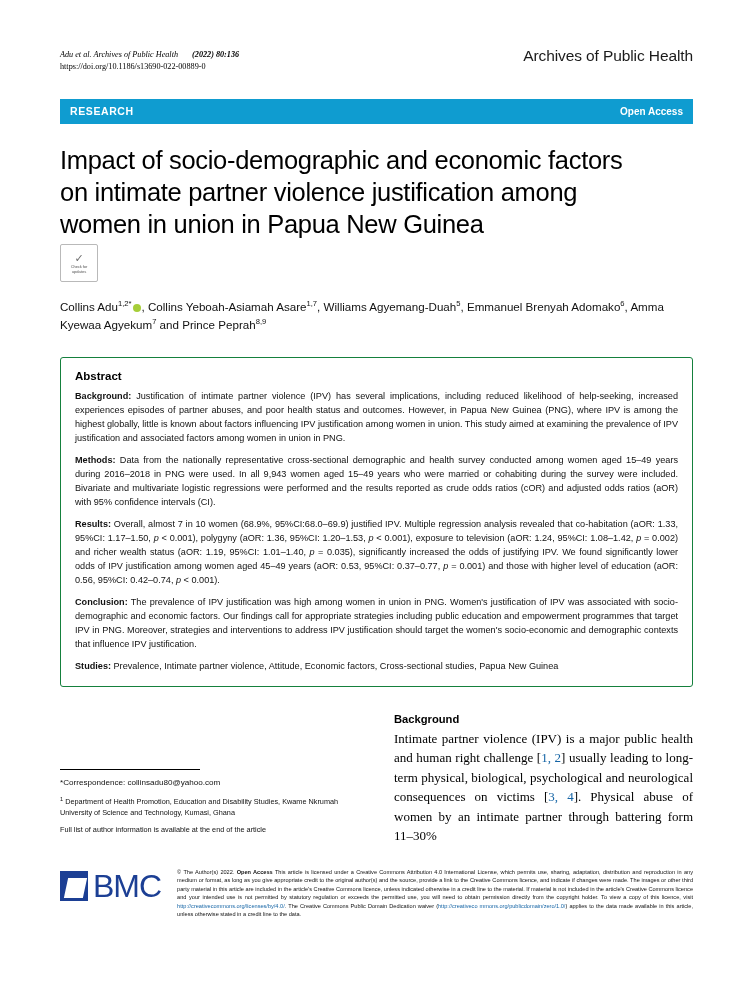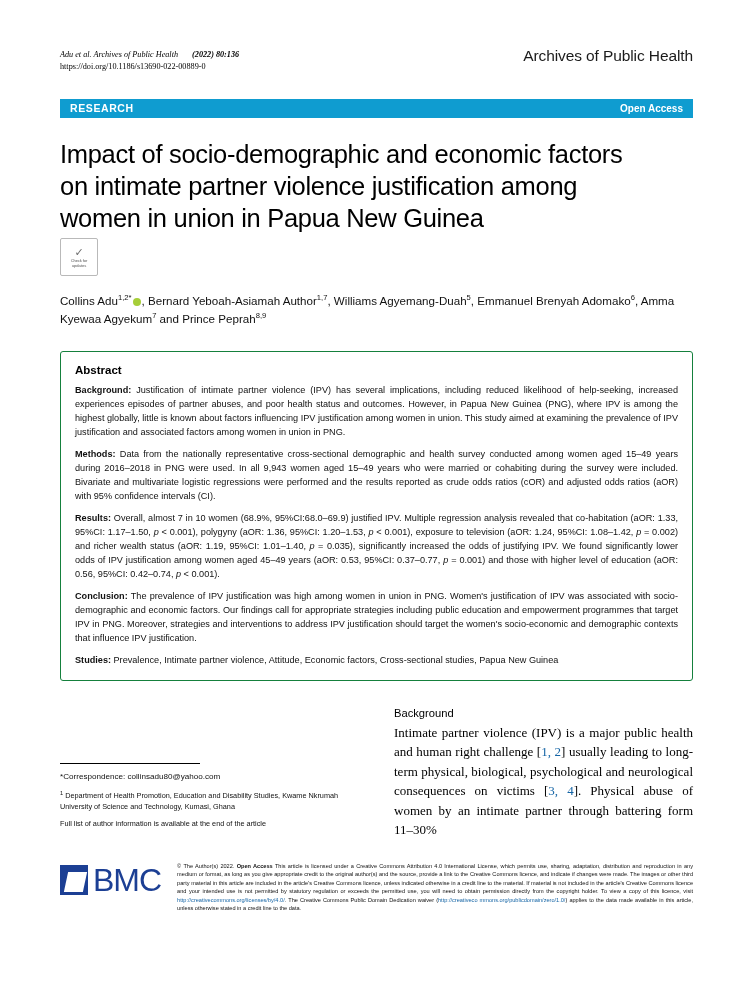"RESEARCH" .research-bar { height: 19px -> 25px }
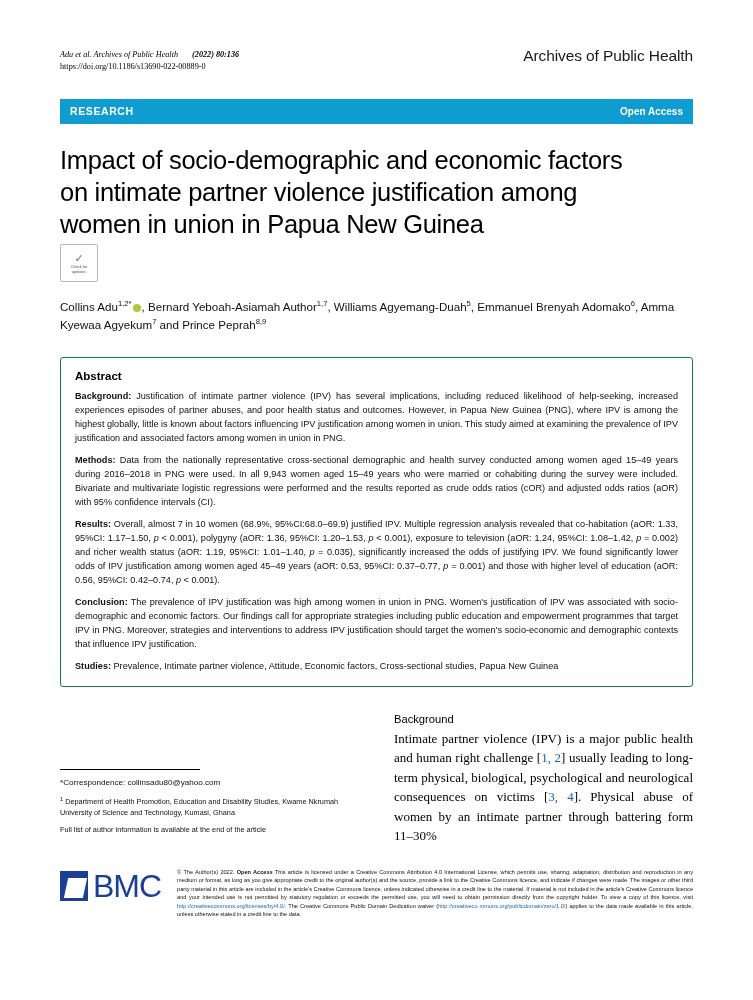", Bernard Yeboah-Asiamah Author" span { text: Bernard Yeboah-Asiamah Author -> Collins Yeboah-Asiamah Asare }
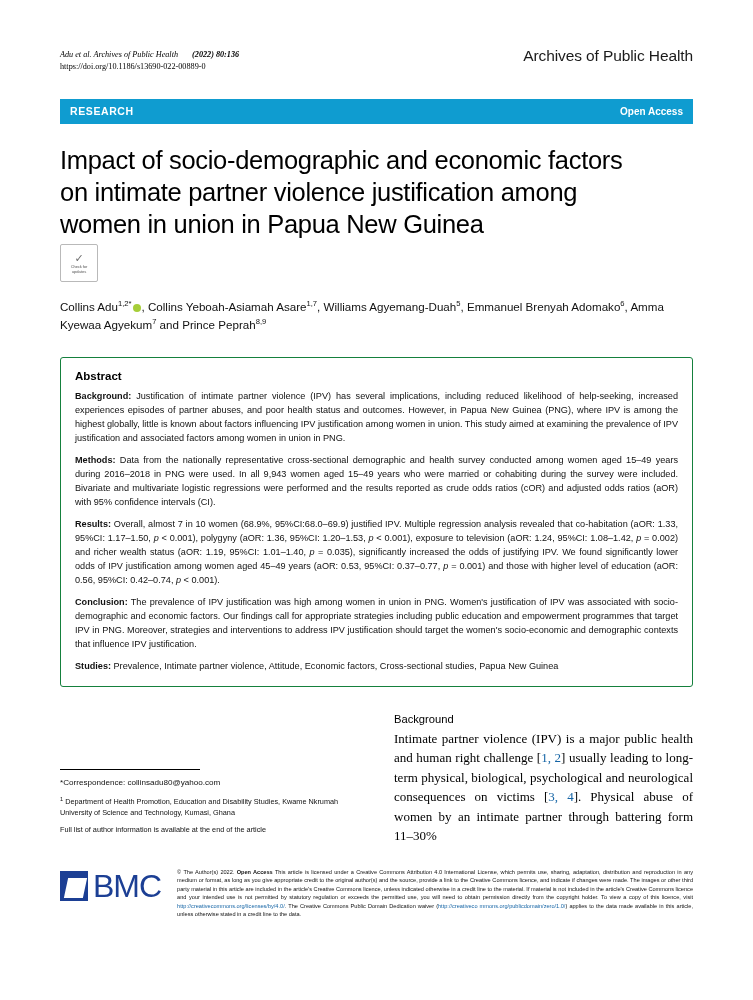"Background" .lower-right h3 { font-weight: normal -> bold }
